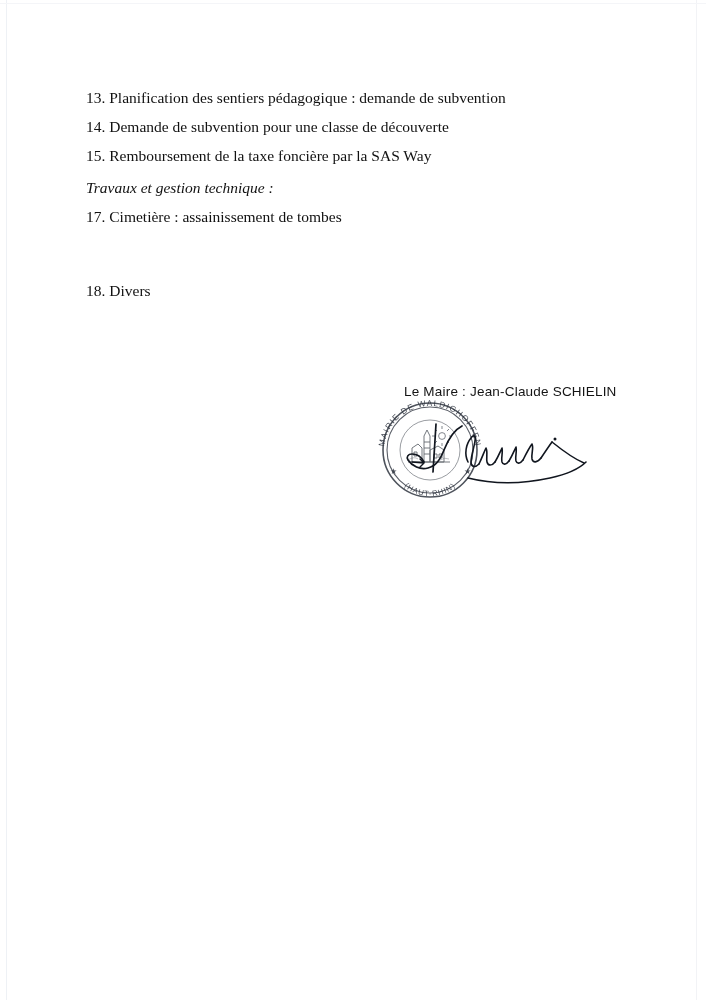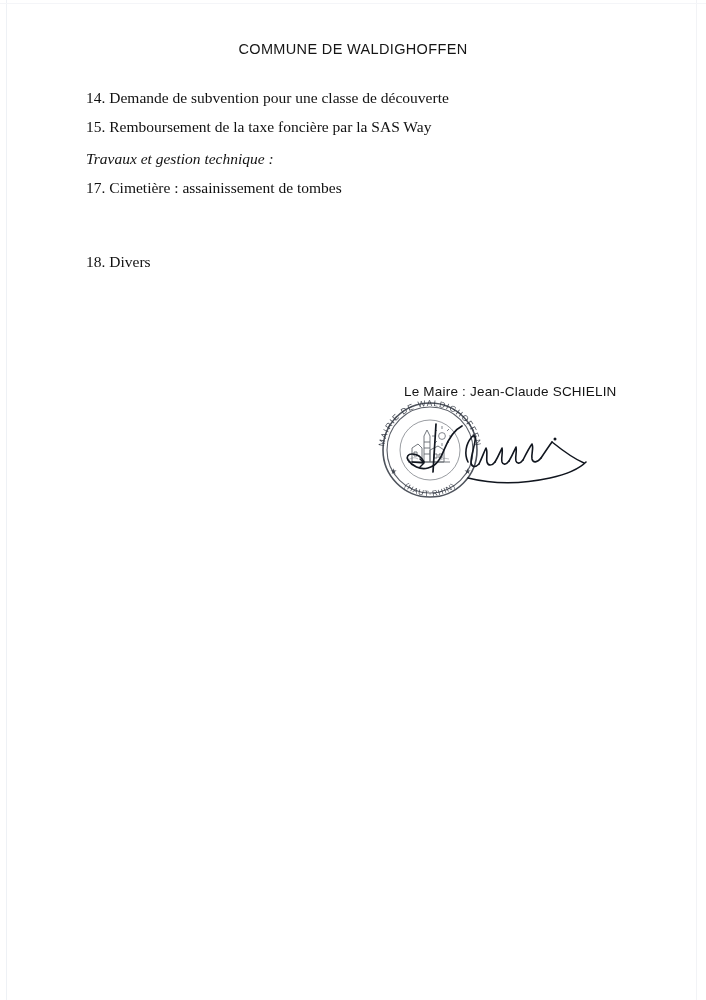"COMMUNE DE WALDIGHOFFEN" div.doc-header { html: <div>COMMUNE DE WALDIGHOFFEN</div> -> none }
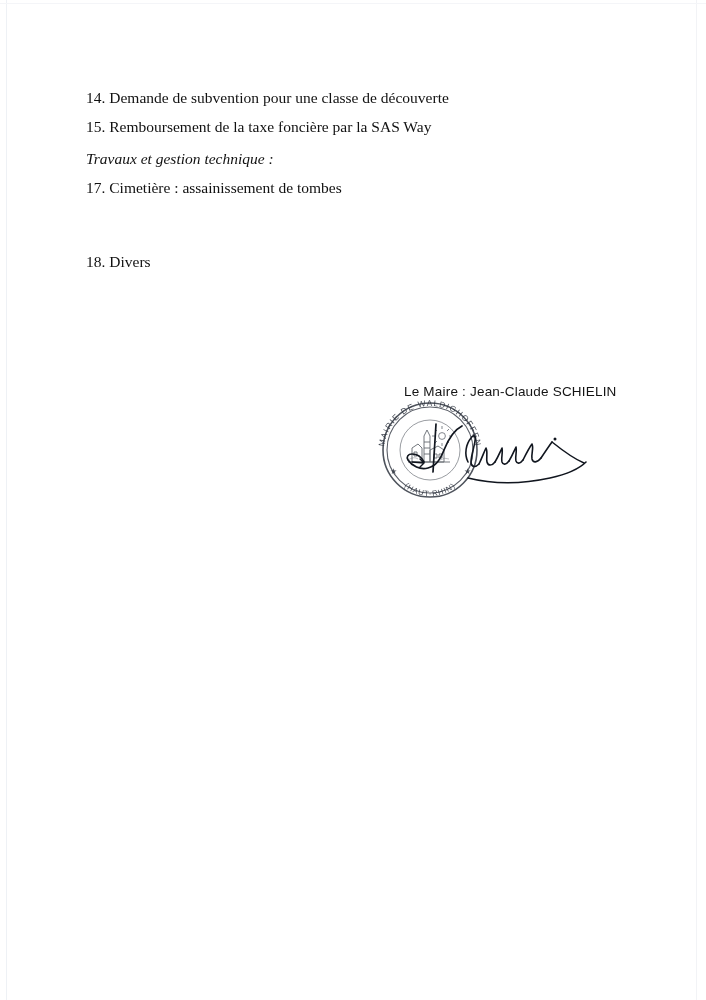"13. Planification des sentiers" div.agenda-line { html: none -> <div>13. Planification des sentiers pédagogique : demande de subvention</div> }
